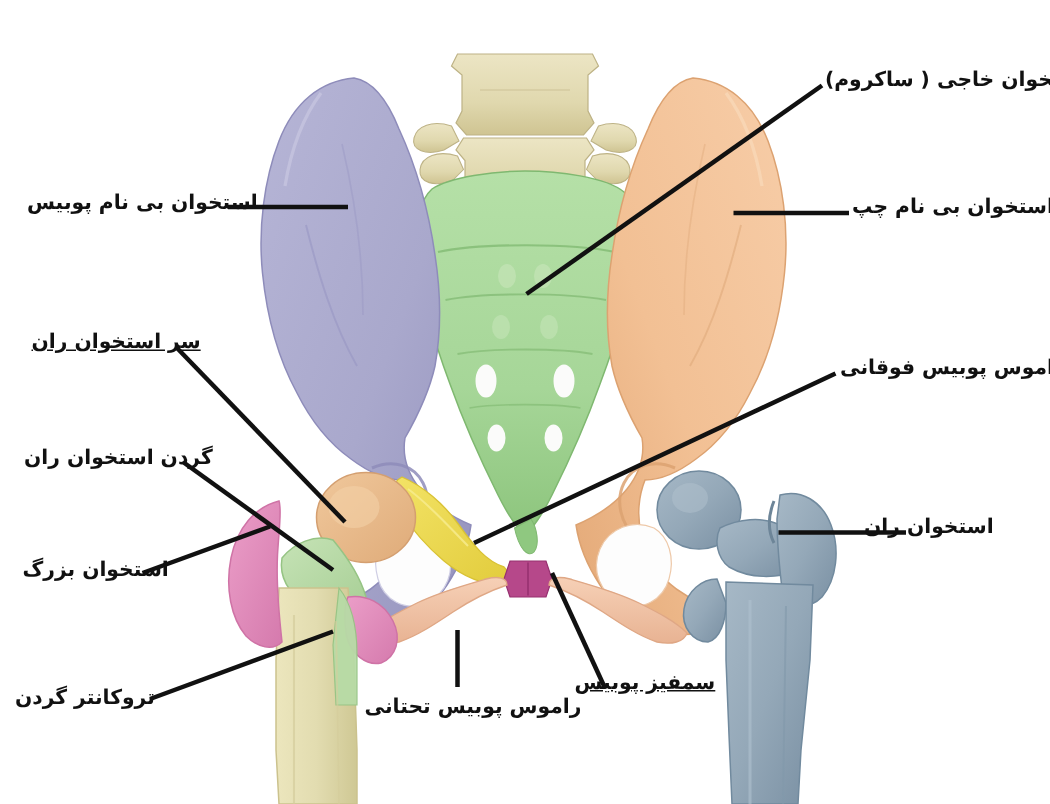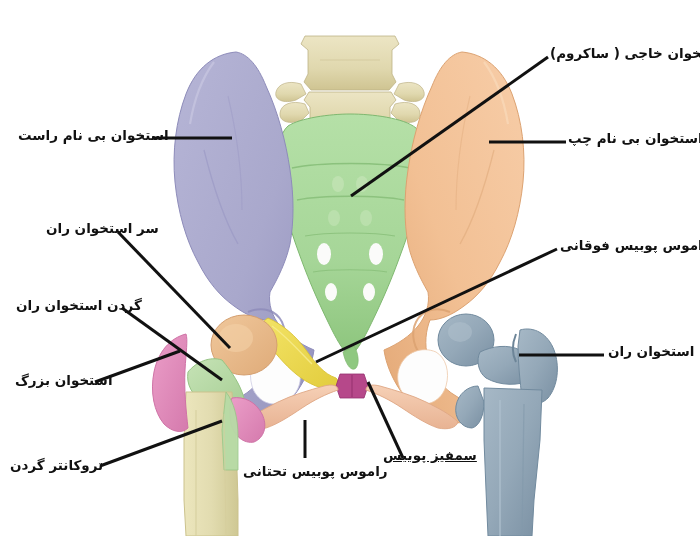"استخوان بی نام راست" div.label { text: راست -> پوبیس }
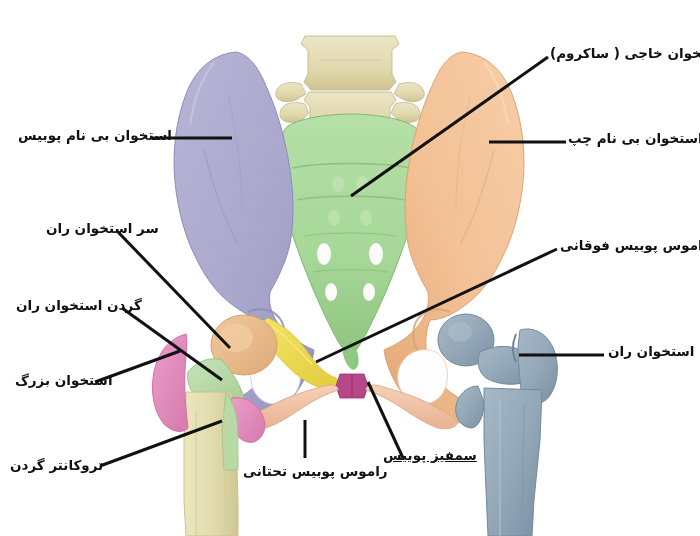"سر استخوان ران" div.label { left: 46px -> 21px; text-decoration: none -> underline }
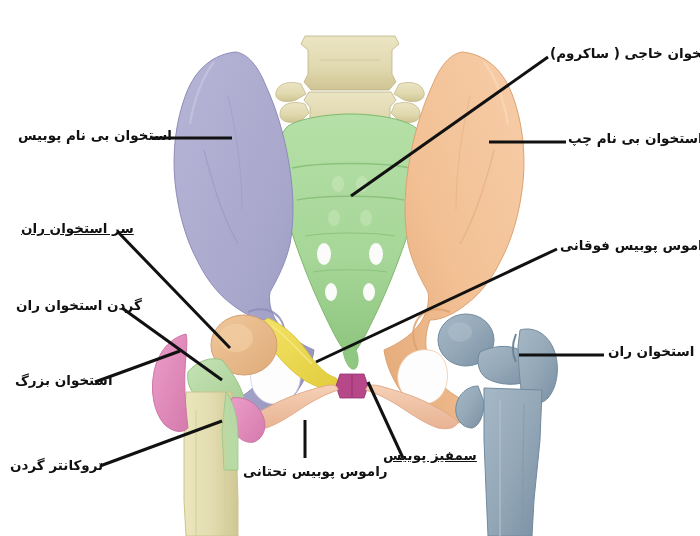"استخوان ران" div.label { left: 608px -> 576px }
